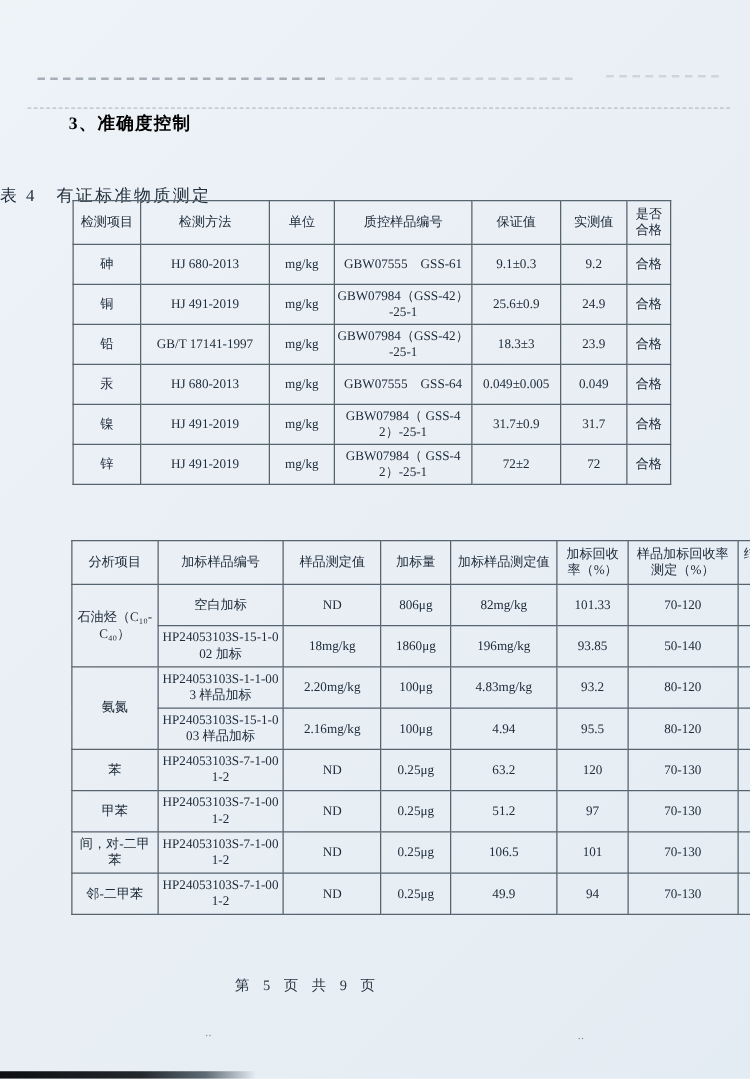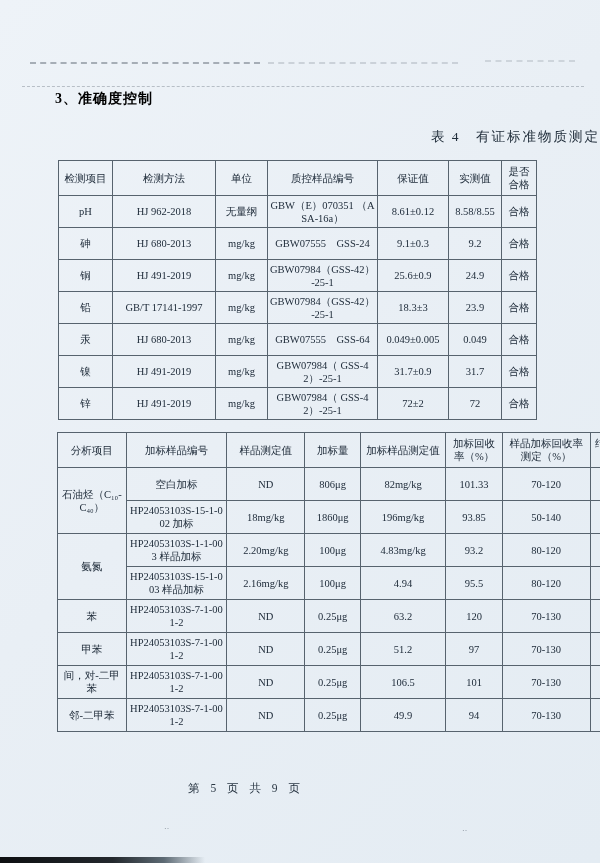"表 4 有证标准物质测定" .tbl-title { margin-top: none -> 20px; text-align: right -> left }
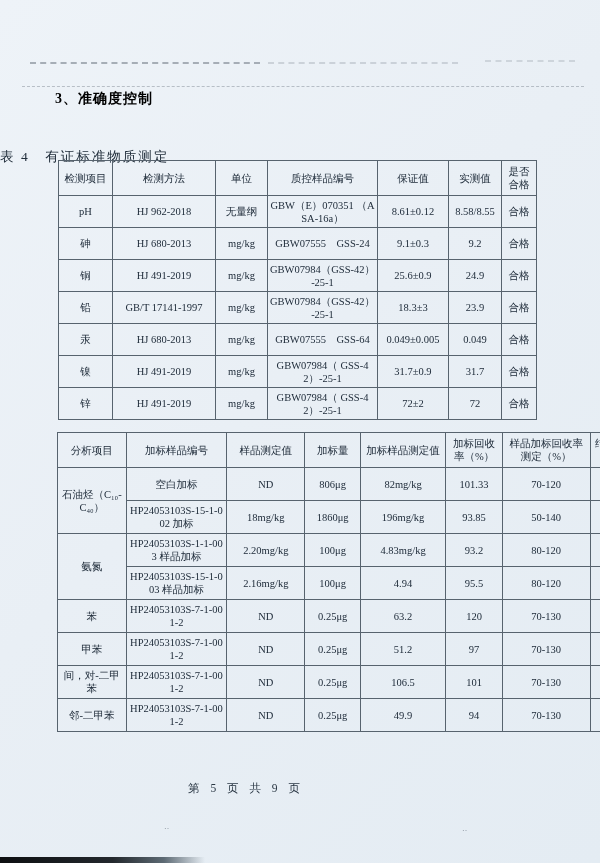"pH" tr { html: <tr> <td>pH</td> <td>HJ 962-2018</td> <td>无量纲</td> <td>GBW（E）070351 （ASA-16a）</td> <td>8.61±0.12</td> <td>8.58/8.55</td> <td>合格</td> </tr> -> none }
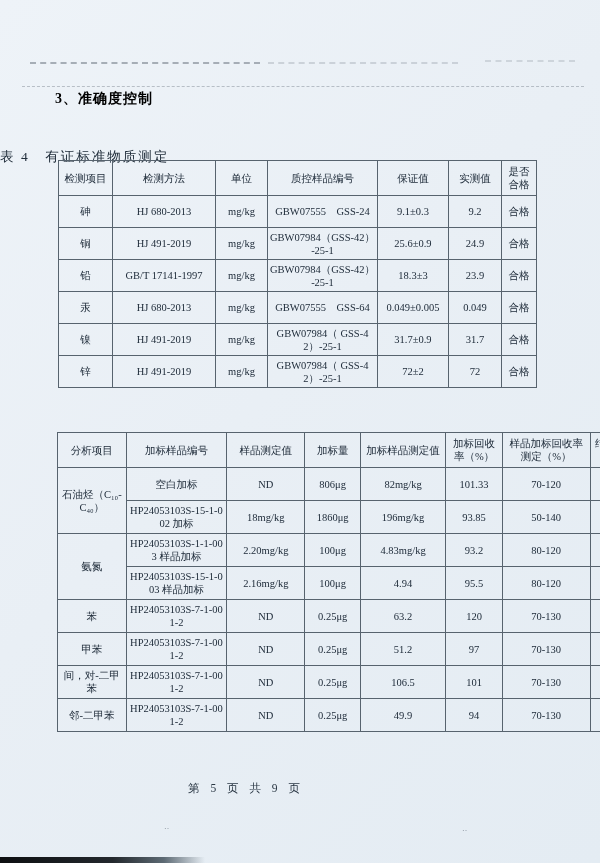"GBW07555 GSS-24" td { text: GSS-24 -> GSS-61 }
